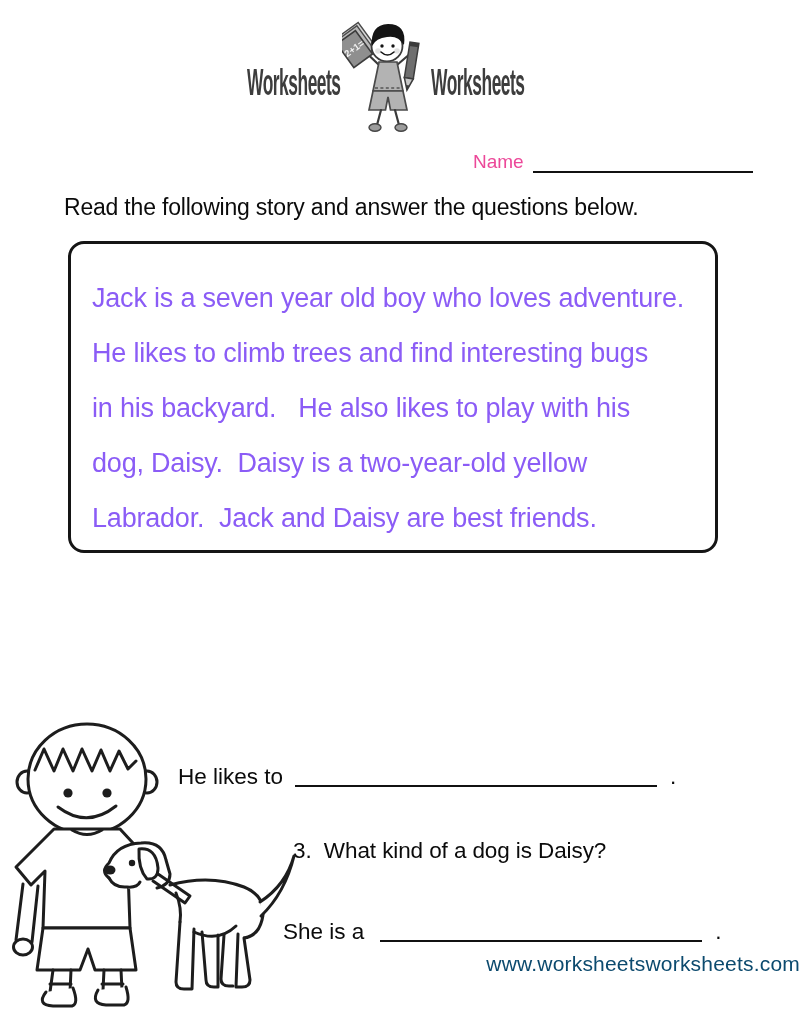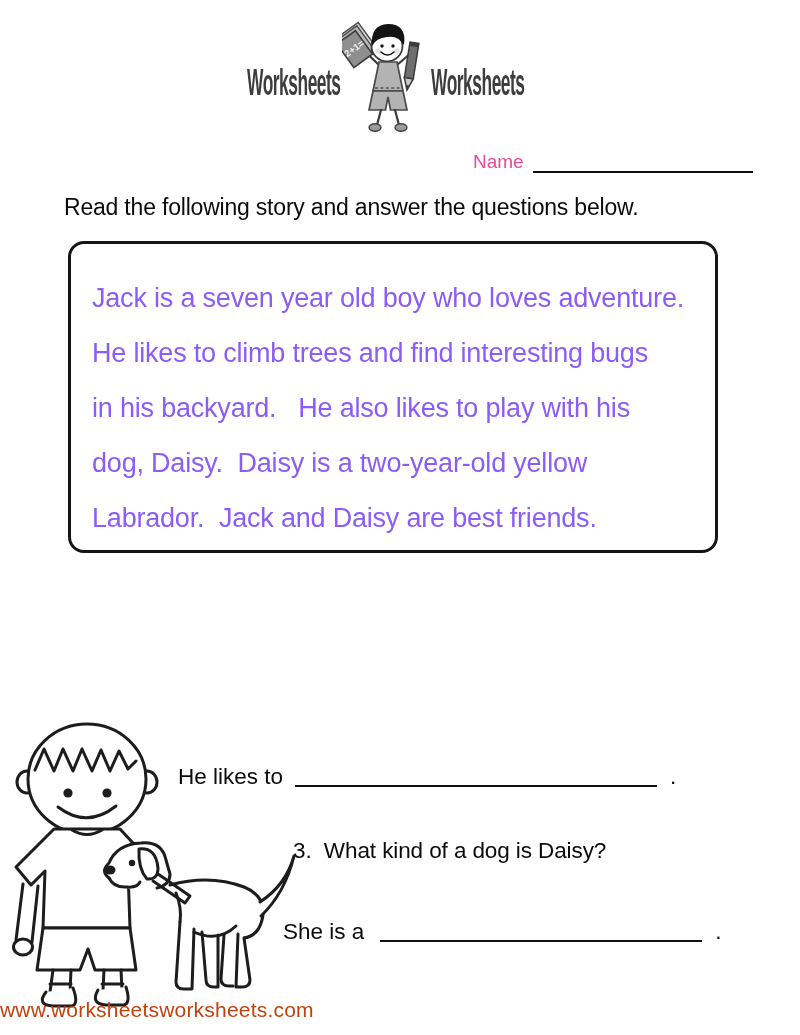"www.worksheetsworksheets.com" .footer { color: #c2410c -> #0c4a6e; text-align: left -> right; top: 998px -> 952px }
